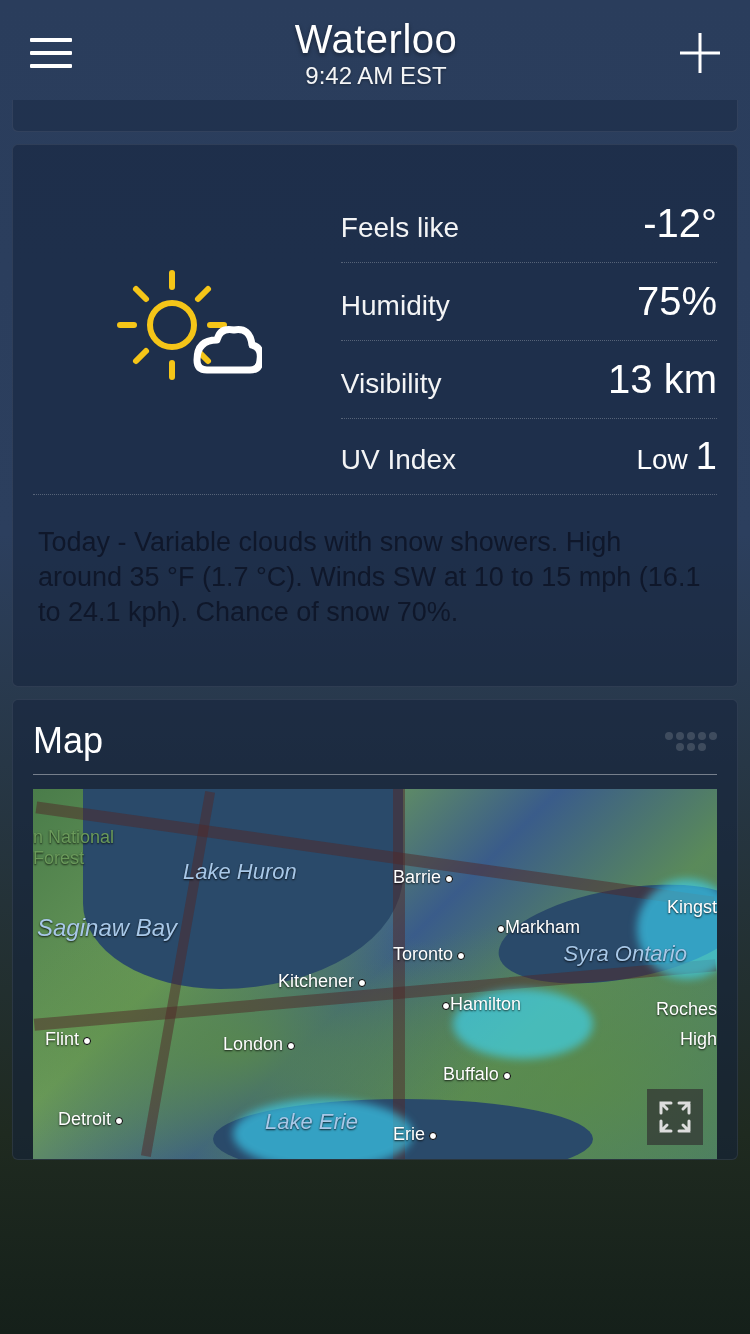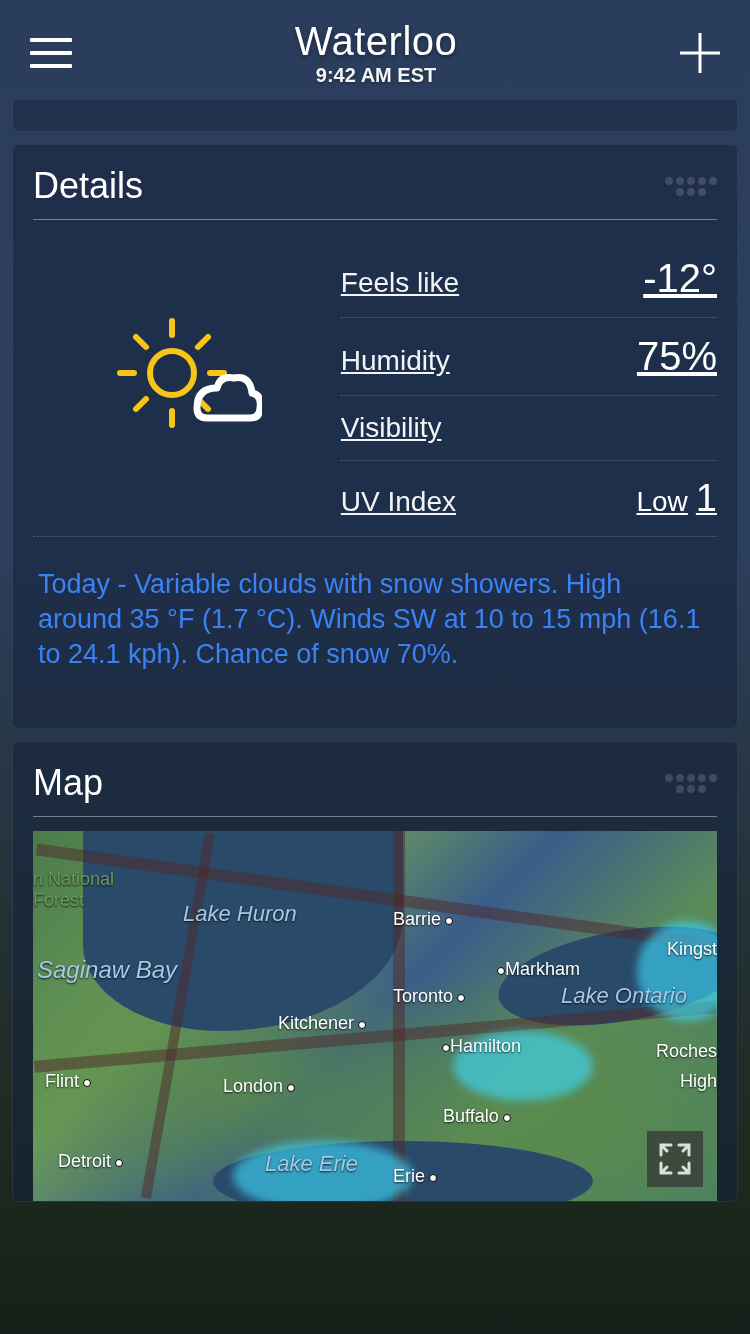"9:42 AM EST" .time { font-size: 20px -> 24px; font-weight: 700 -> 400 }
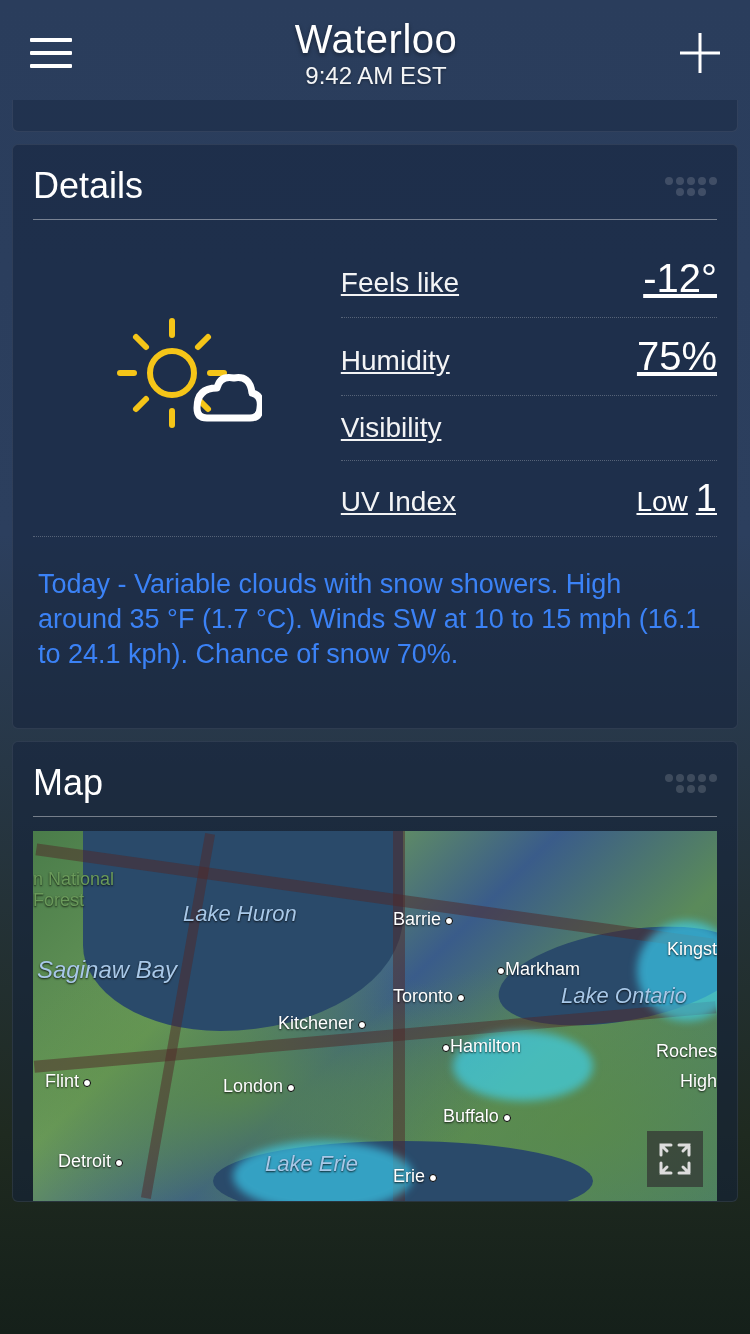"Details" div.card-title { html: <div> <span>Details</span> <div> <span></span> <span></span> <span></span> <span></span> <span></span> <span></span> <span></span> <span></span> <span></span> <span></span> </div> </div> -> none }
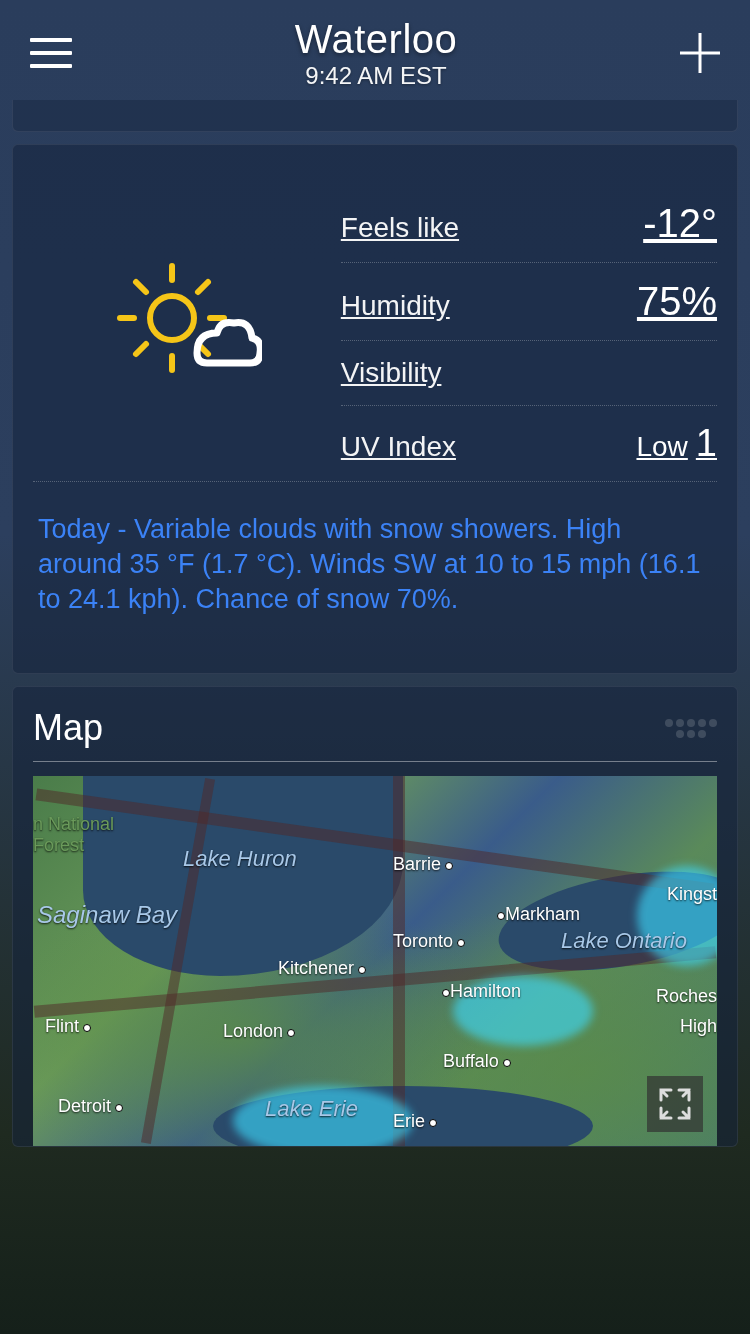"Feels like" .metrics-col { text-decoration: underline -> none }
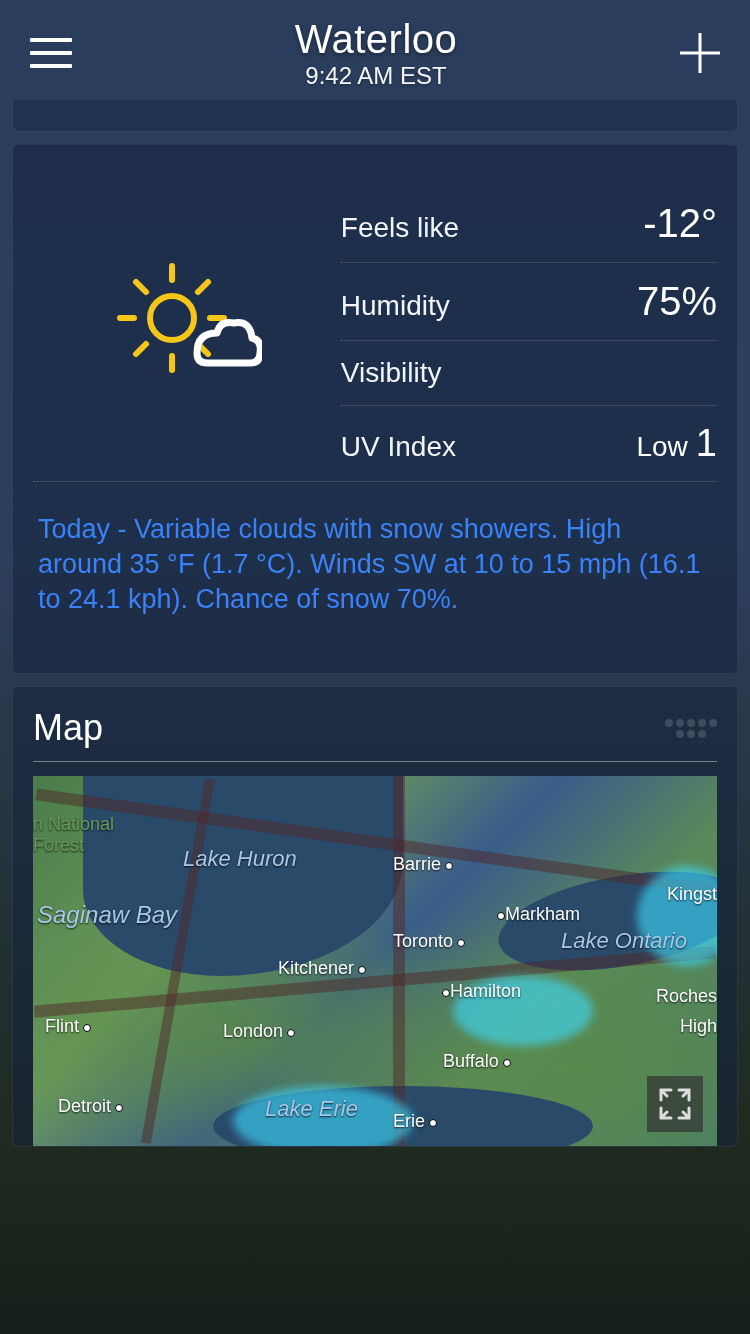"13 km" span.metric-value { html: none -> <span>13 km</span> }
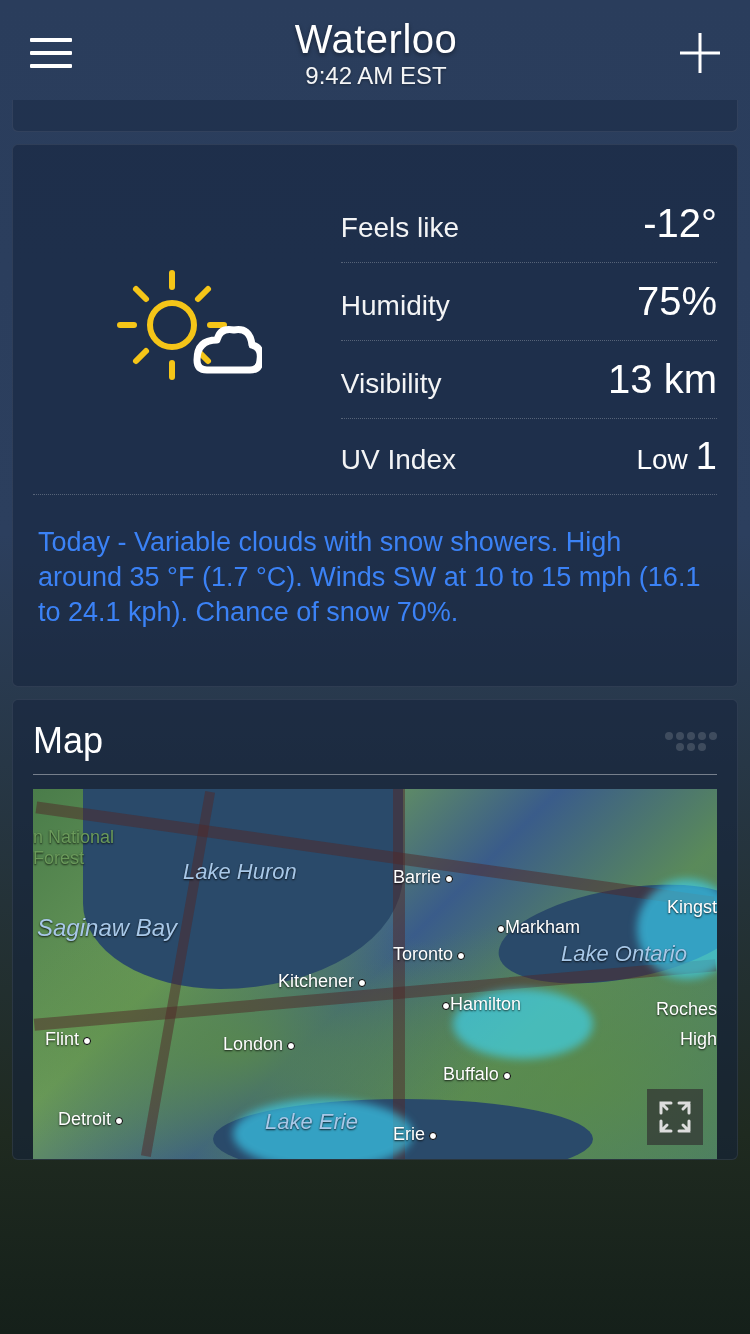"Today - Variable clouds with" .forecast-text { color: #3b82f6 -> #0f172a }
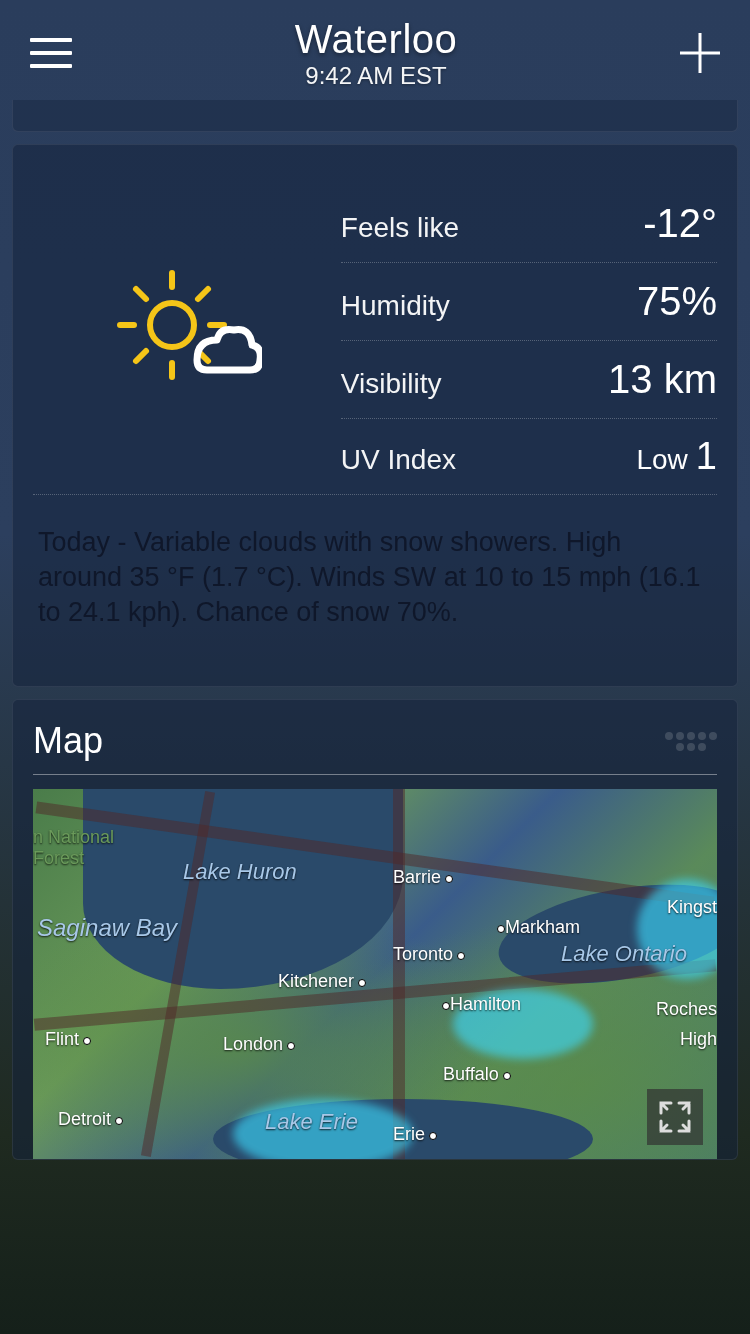"Lake Ontario" div.map-label { text: Lake -> Syra }
